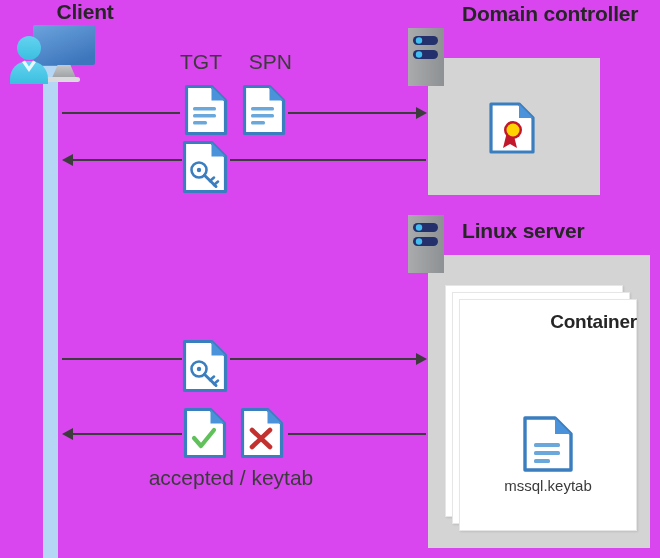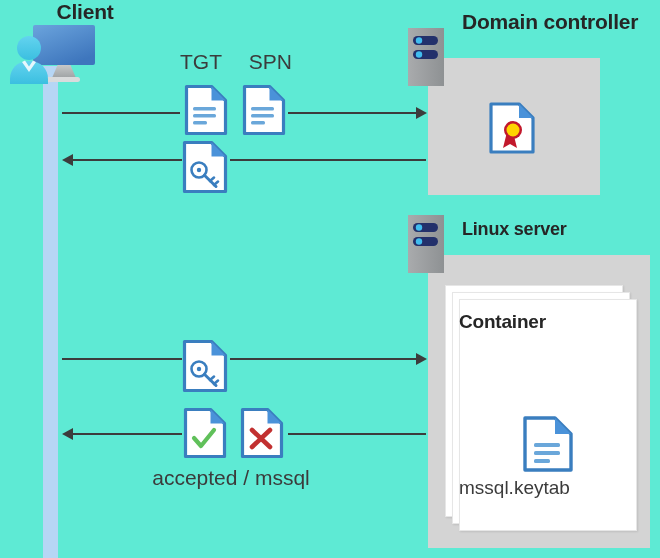"Client" #stage { background: #5eead4 -> #d946ef }
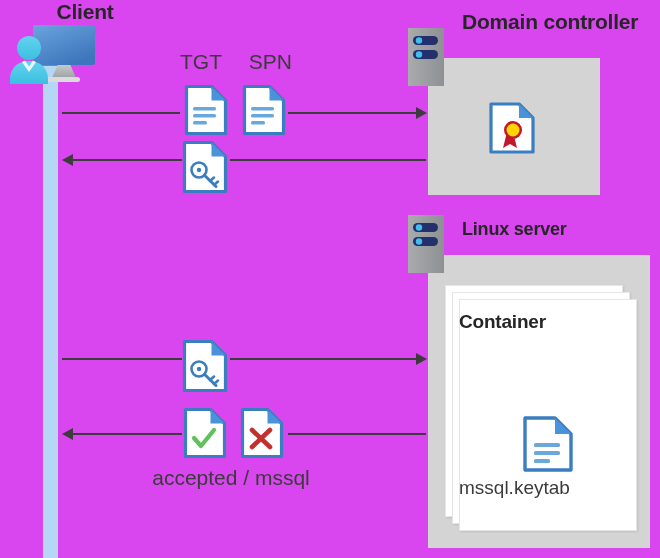"Domain controller" #dc-label { top: 10px -> 2px }
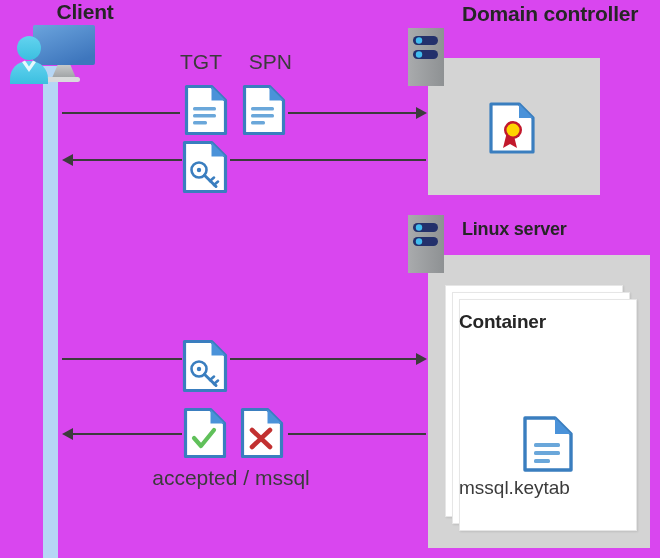"Linux server" #linux-label { font-size: 18px -> 21px }
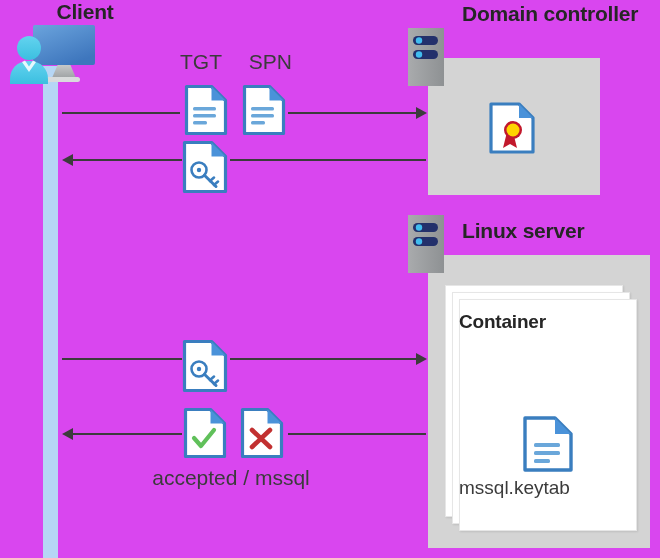"Container" #container-title { text-align: left -> right }
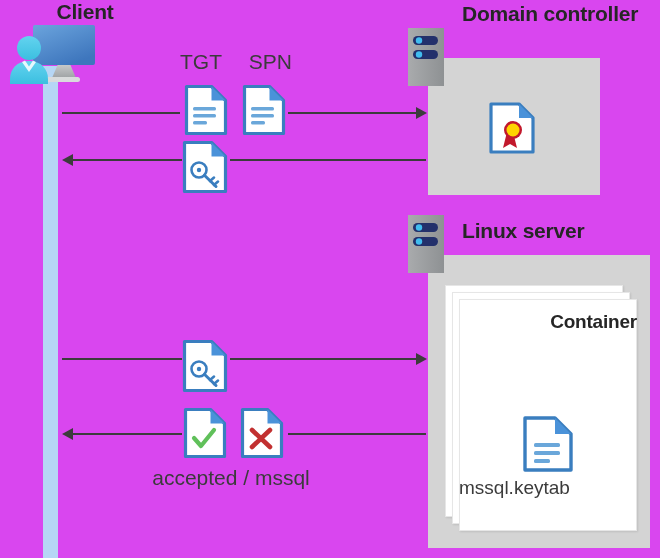"accepted / mssql" div.abs { text: mssql -> keytab }
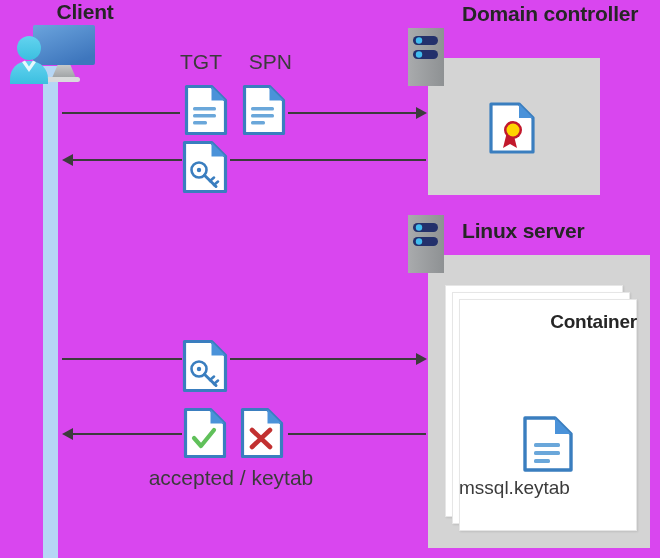"mssql.keytab" #keytab-label { font-size: 19px -> 15px; text-align: none -> center }
